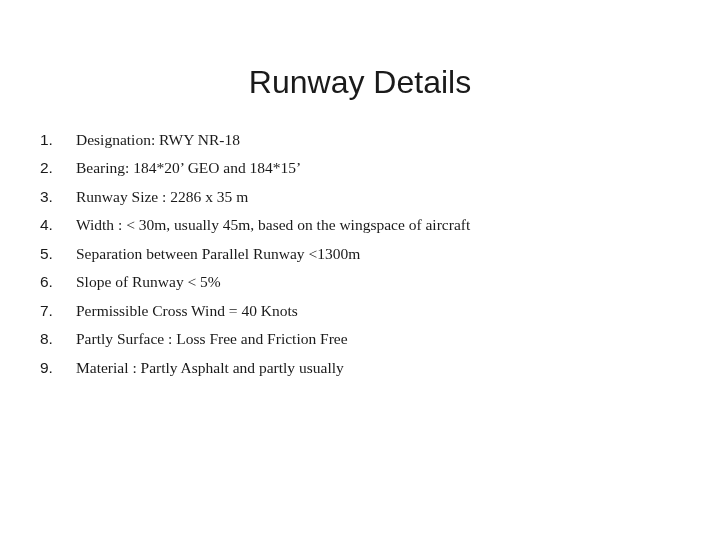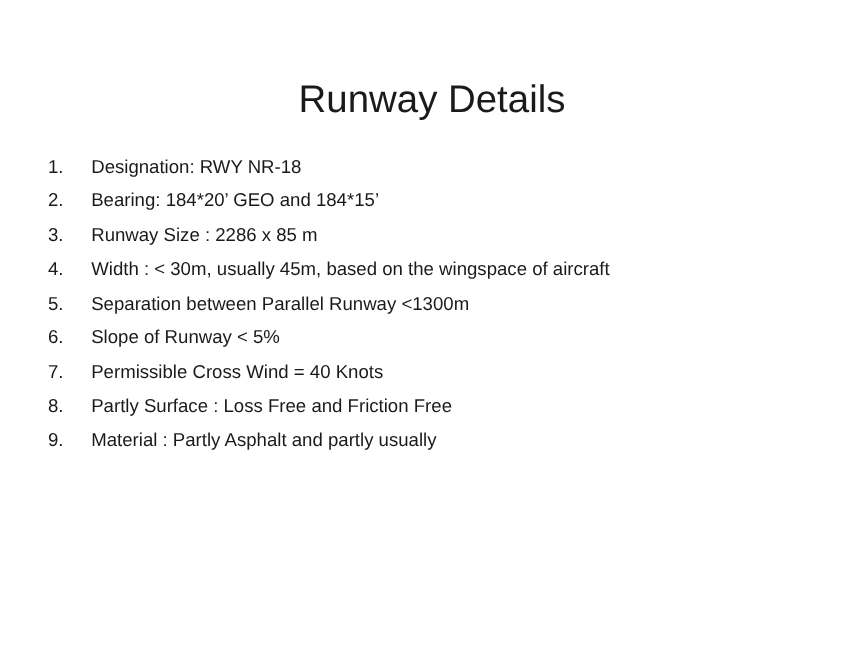"Designation: RWY NR-18" .list-text { font-family: none -> Liberation Serif, serif }
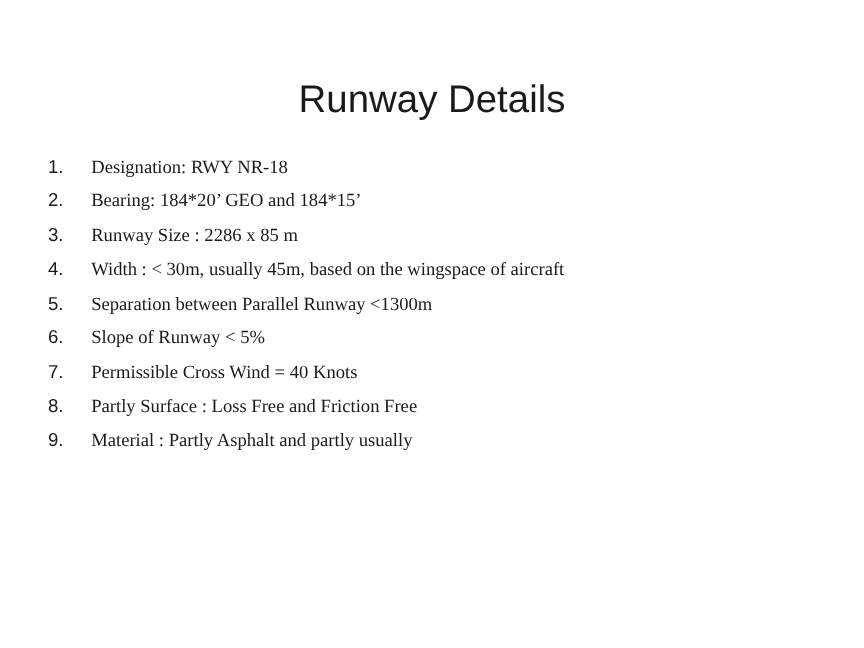"Runway Size : 2286 x" span.list-text { text: 85 -> 35 }
